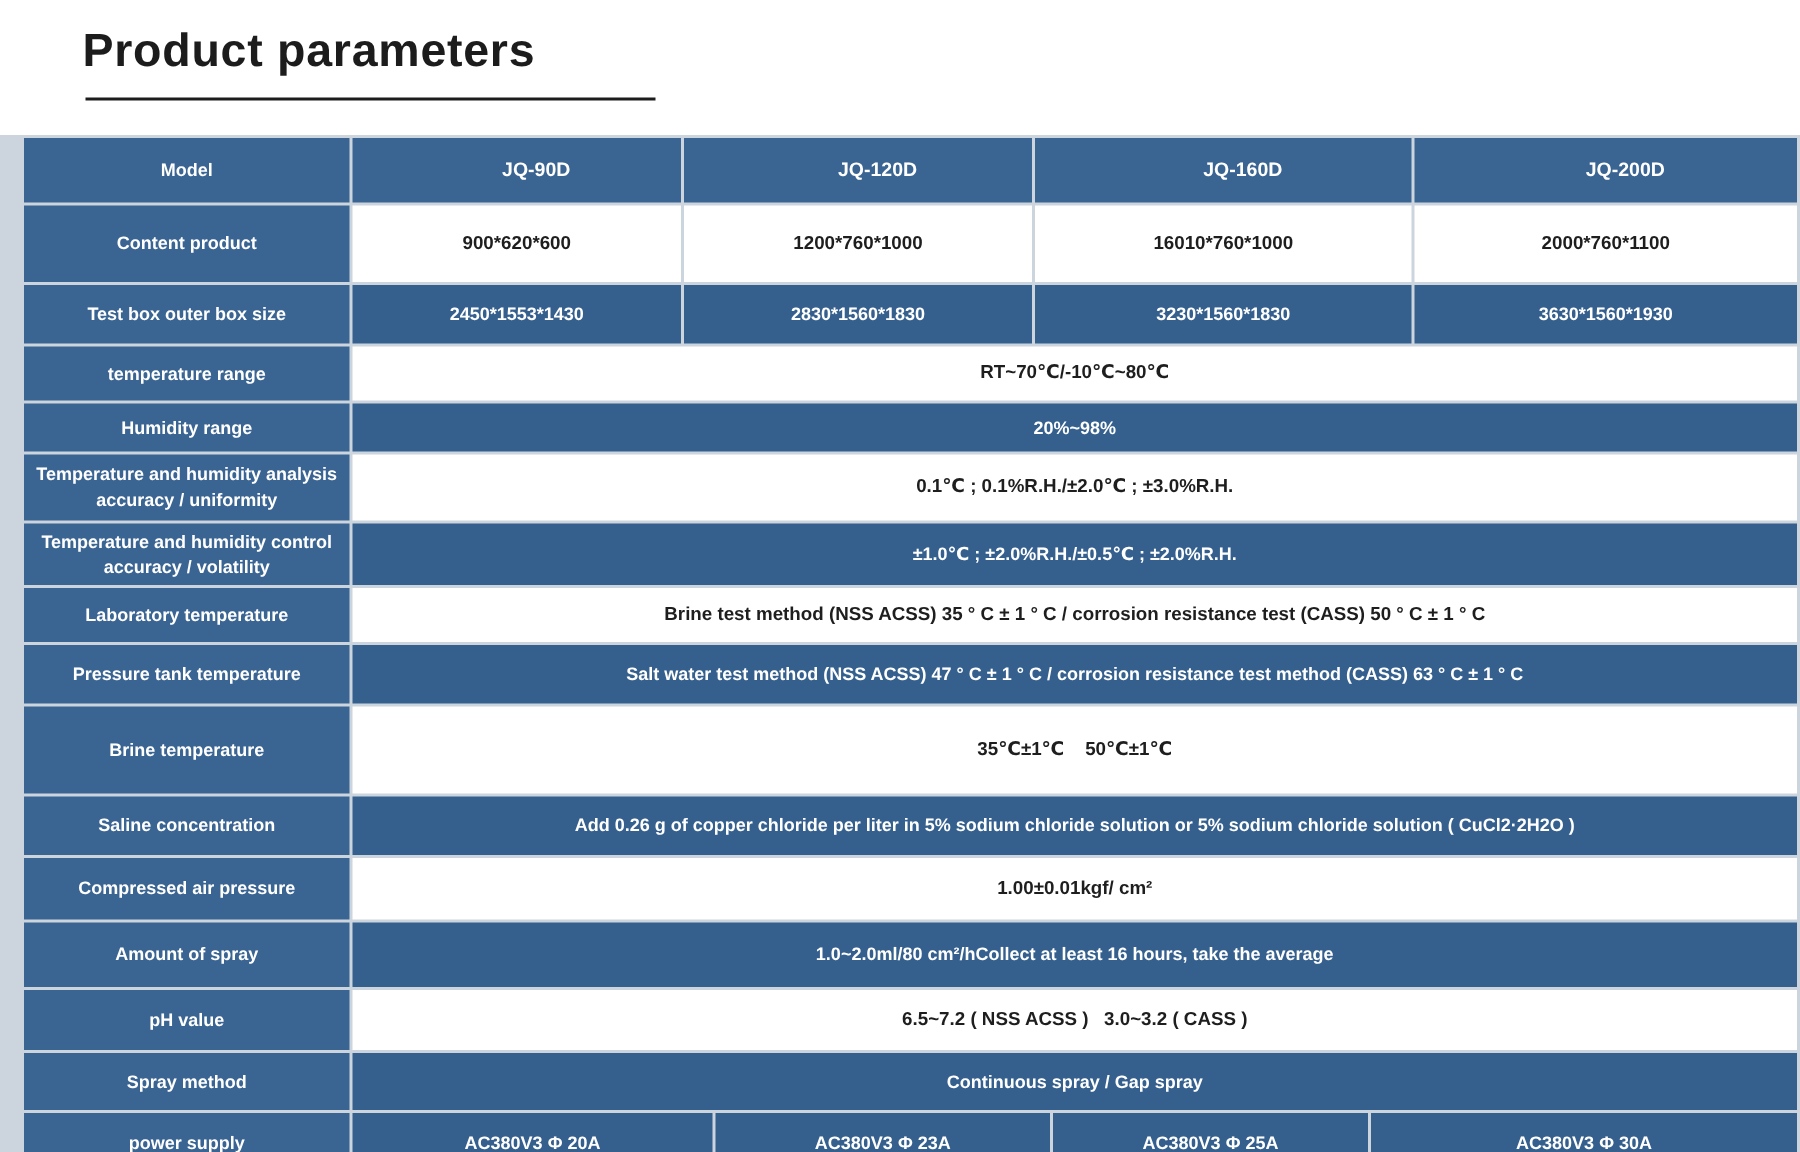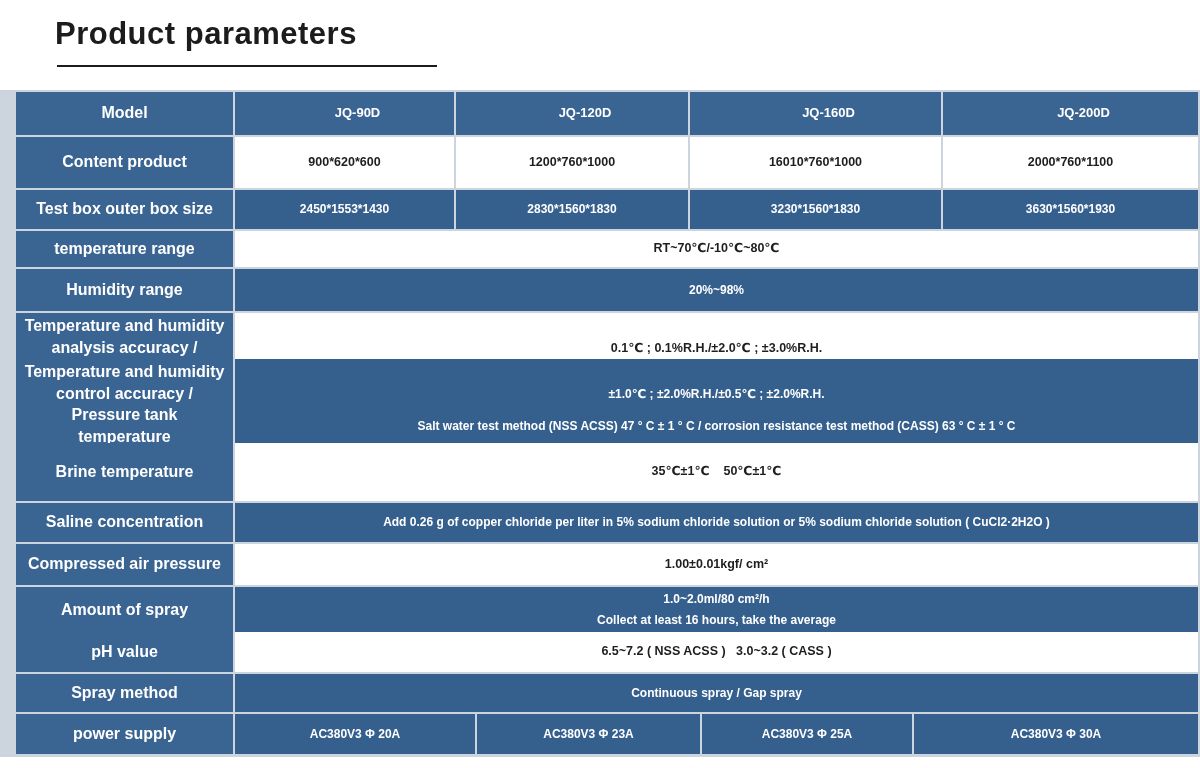"Model" .label { font-size: 16px -> 12px }
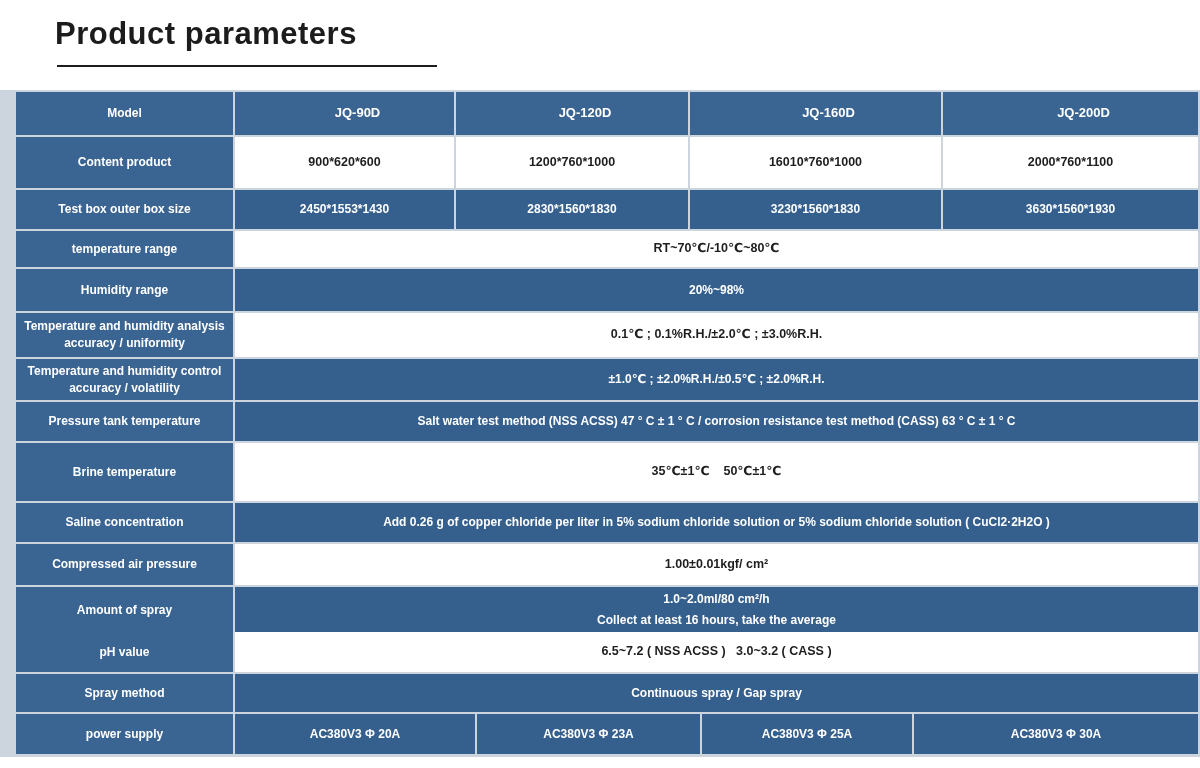"Humidity range" div.row { height: 42px -> 32px }
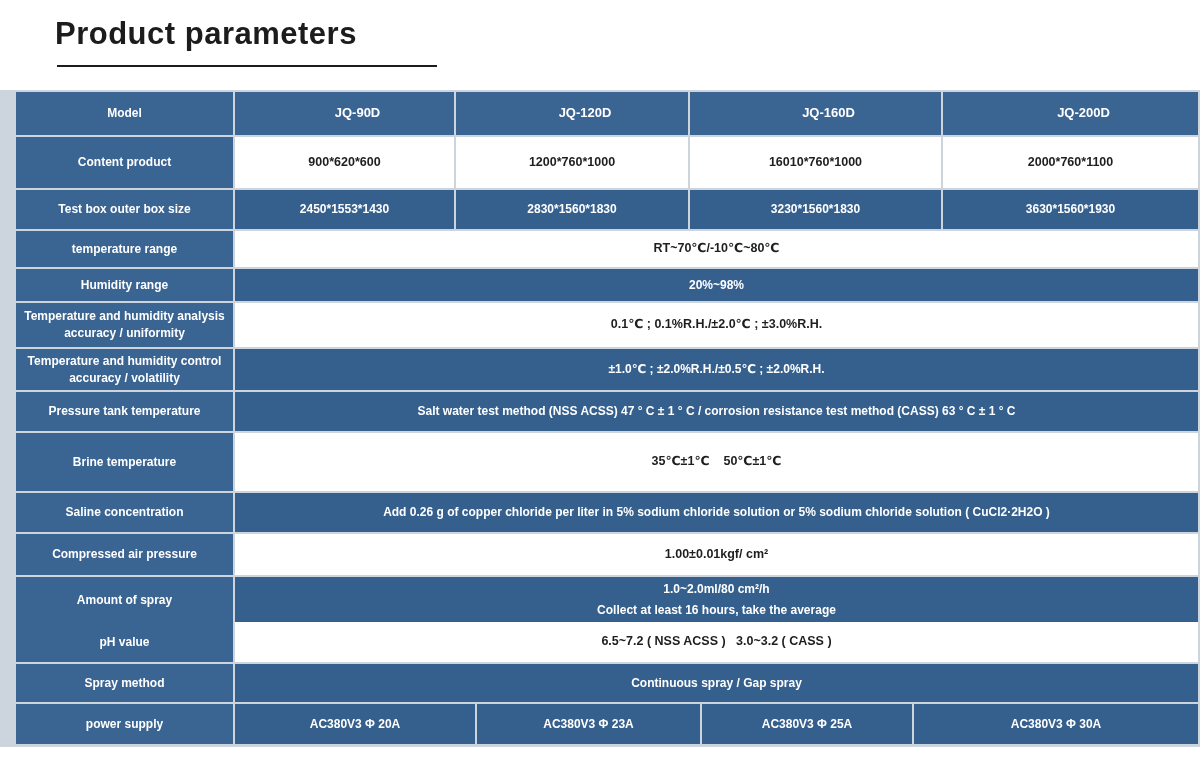"Laboratory temperature" div.row { html: none -> <div> <div>Laboratory temperature</div> <div>Brine test method (NSS ACSS) 35 ° C ± 1 ° C / corrosion resistance test (CASS) 50 ° C ± 1 ° C</div> </div> }
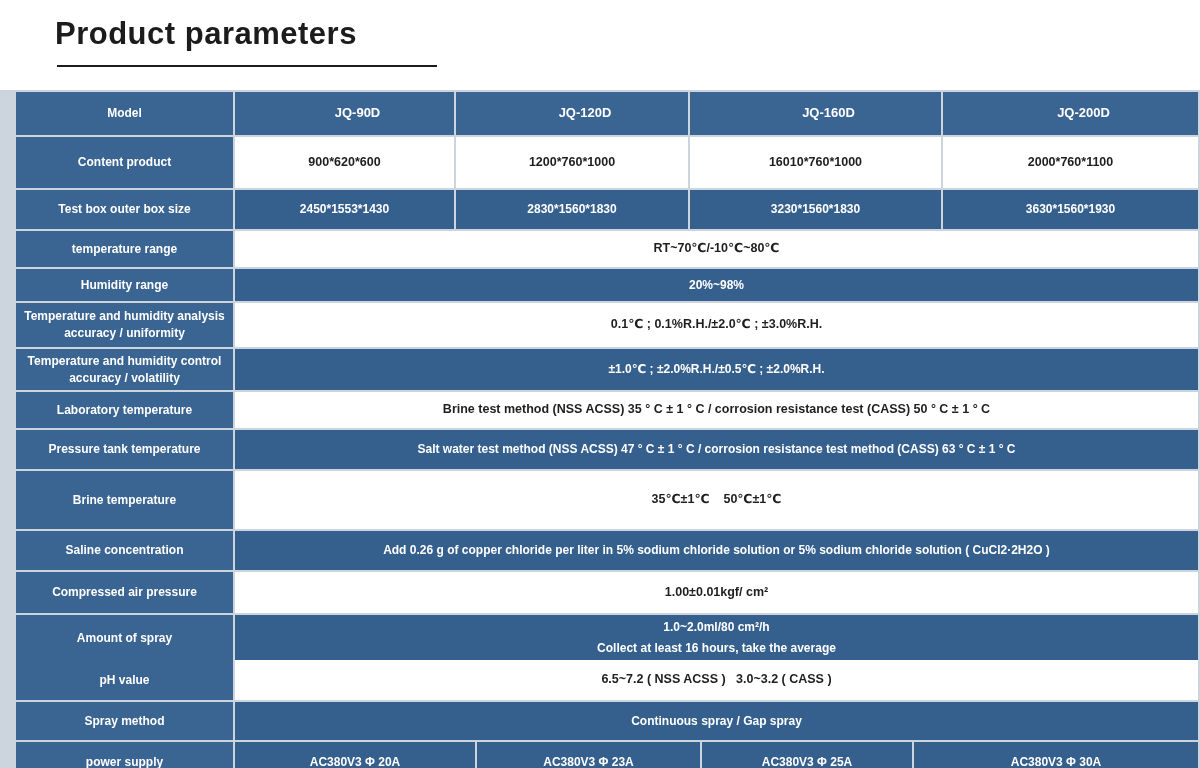"1.0~2.0ml/80 cm²/h" .two-line { flex-direction: column -> row }
